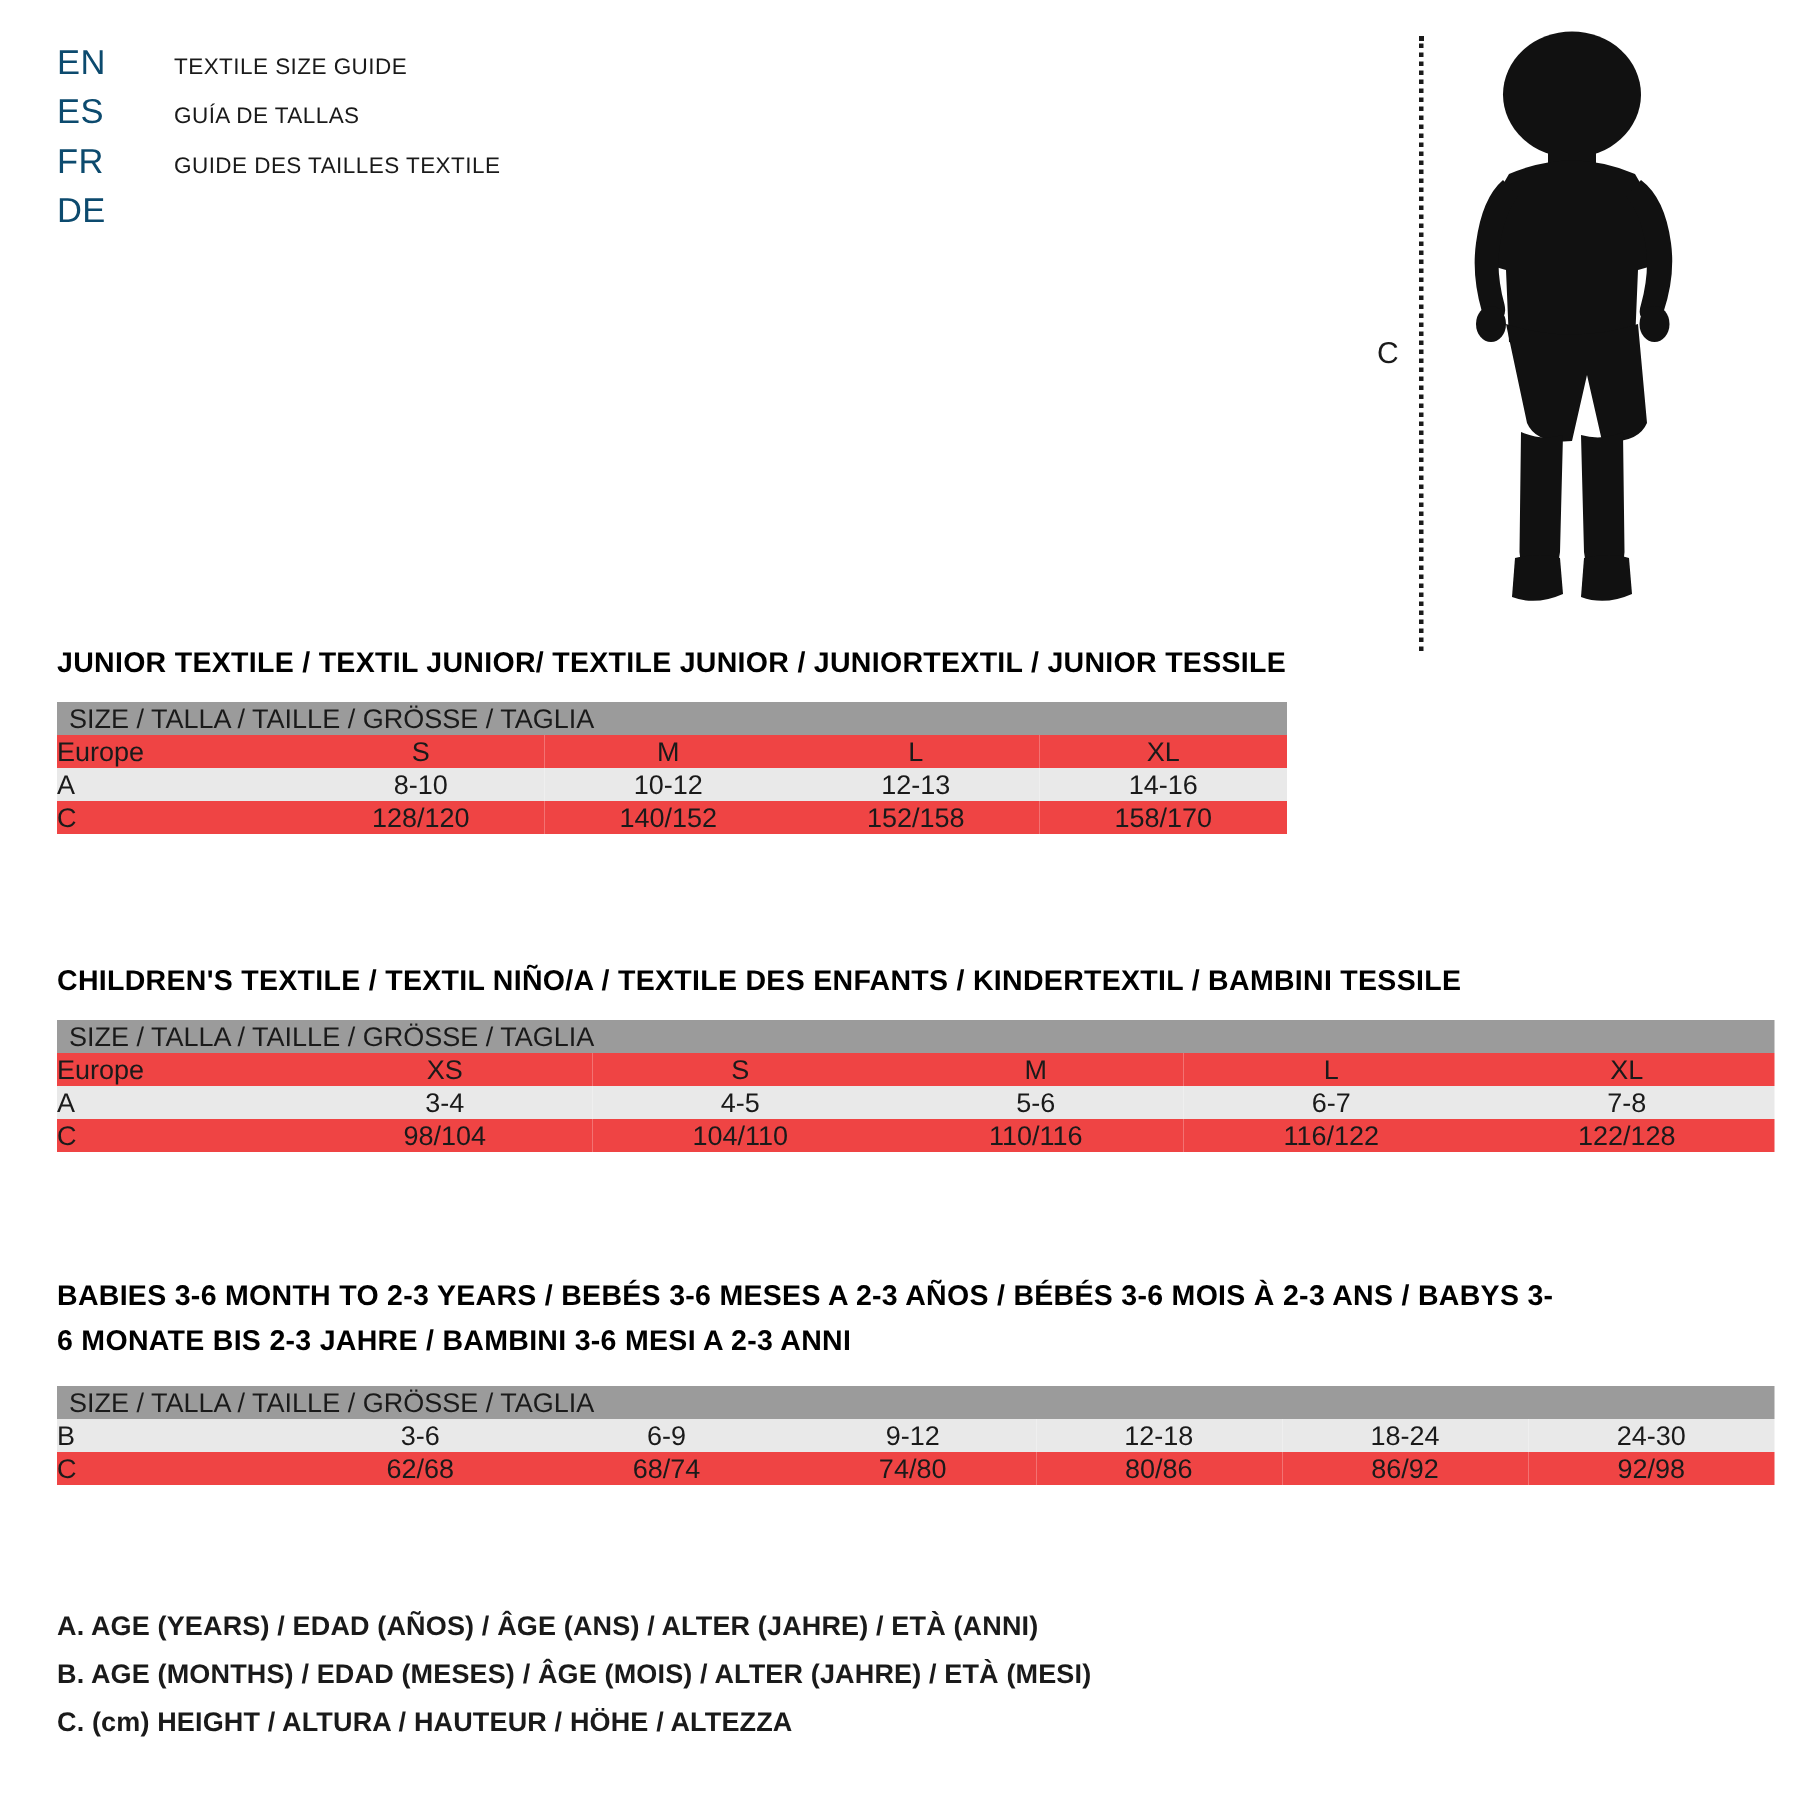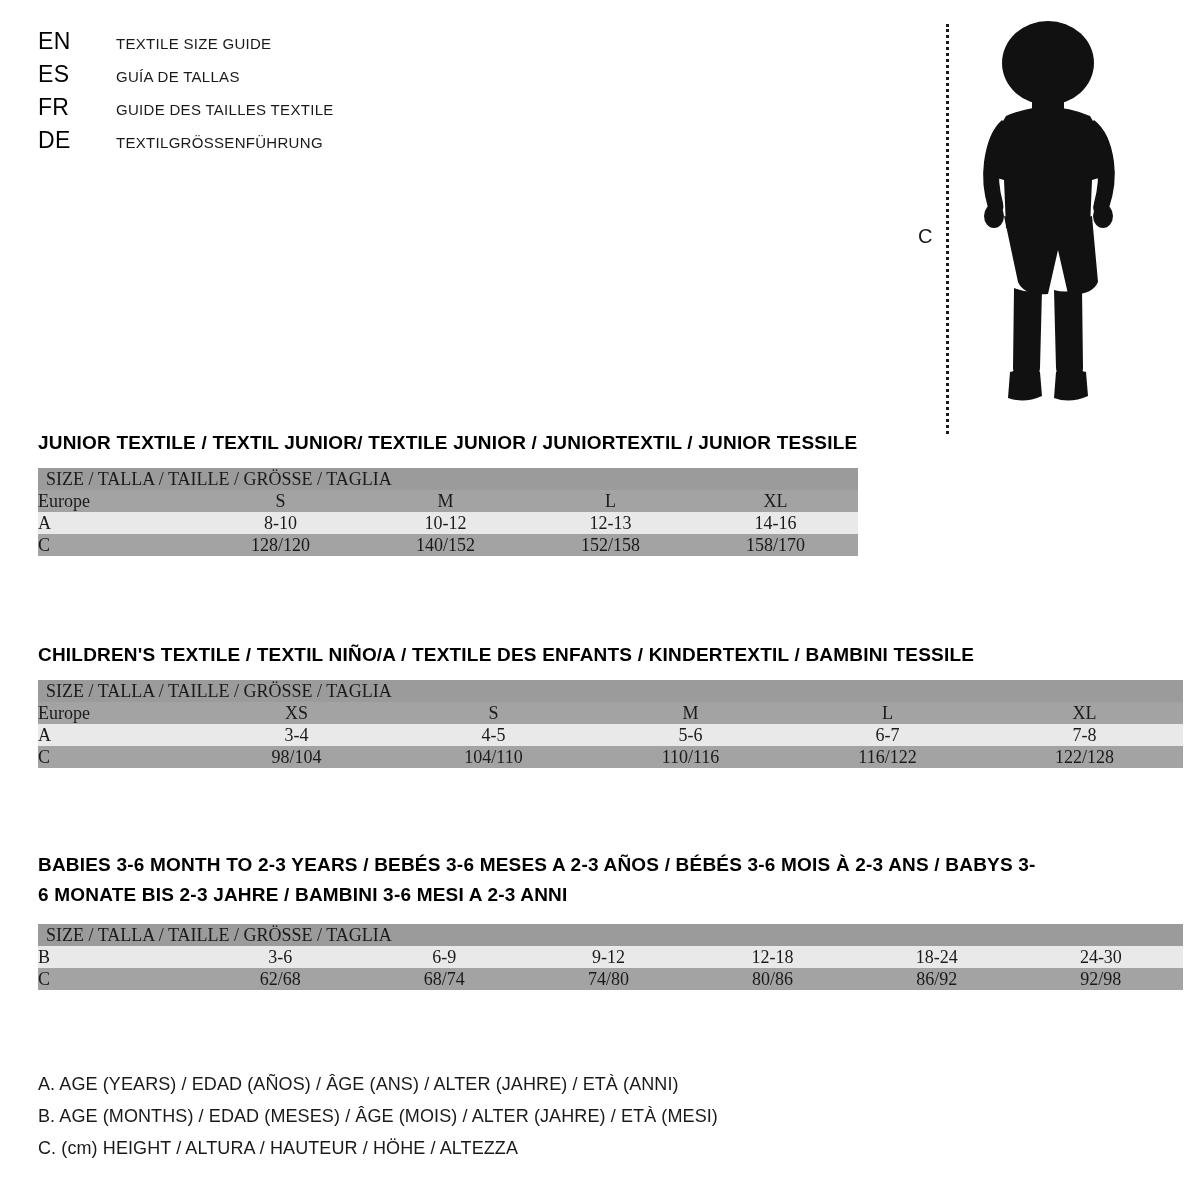"EN" .lang-code { color: #000000 -> #0c4a6e }
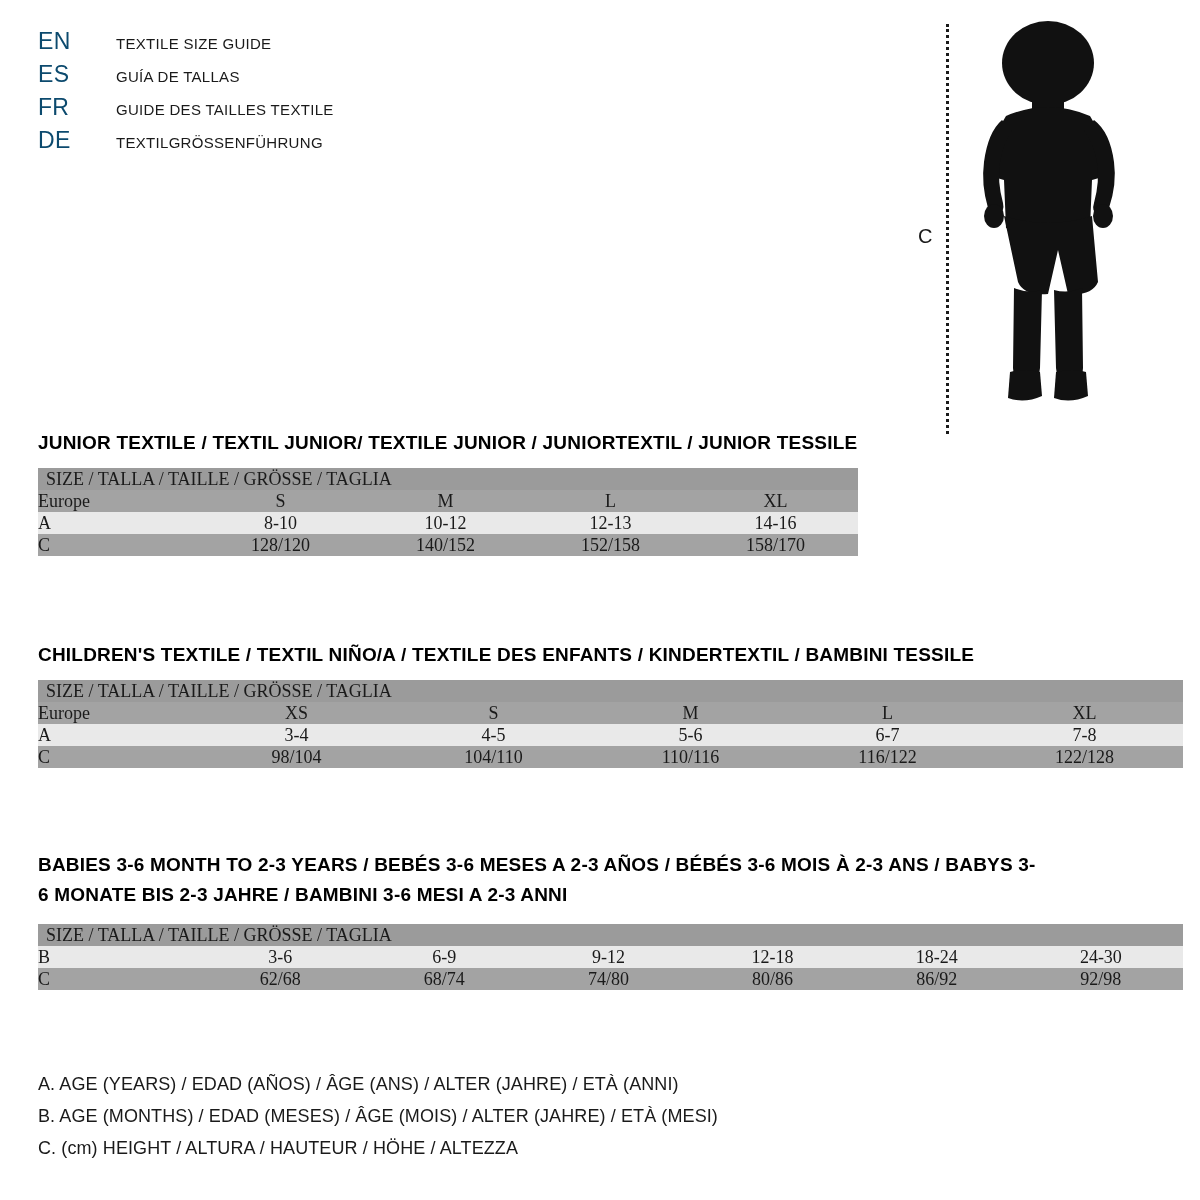"TEXTILGRÖSSENFÜHRUNG" span.lang-title { html: <span>TEXTILGRÖSSENFÜHRUNG</span> -> none }
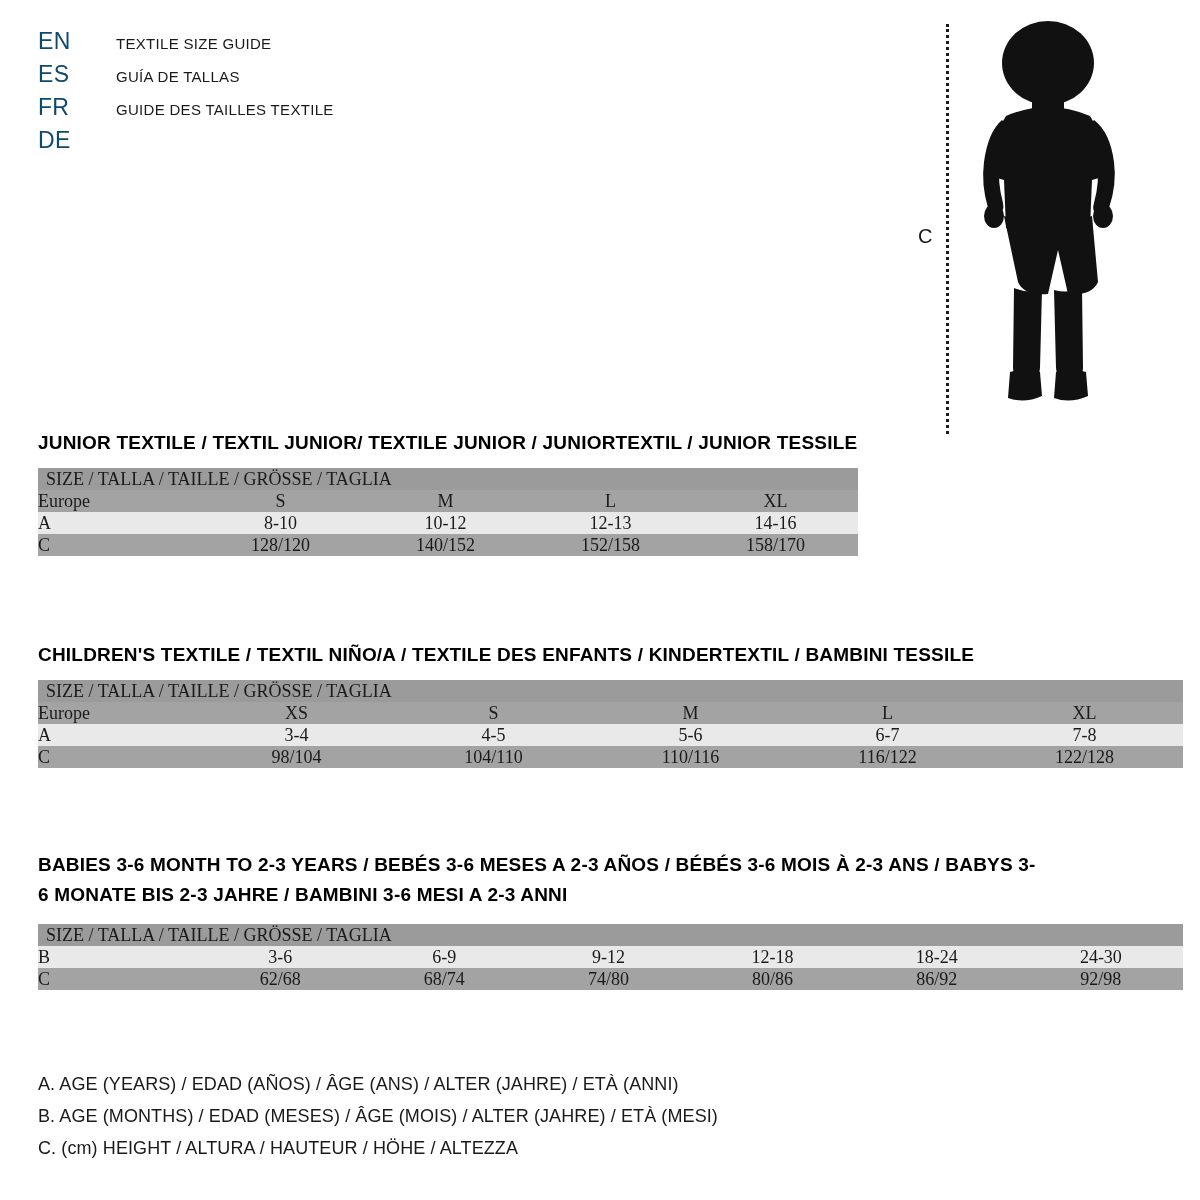"SIZE / TALLA / TAILLE" table.size-table td { font-family: Liberation Serif, serif -> none }
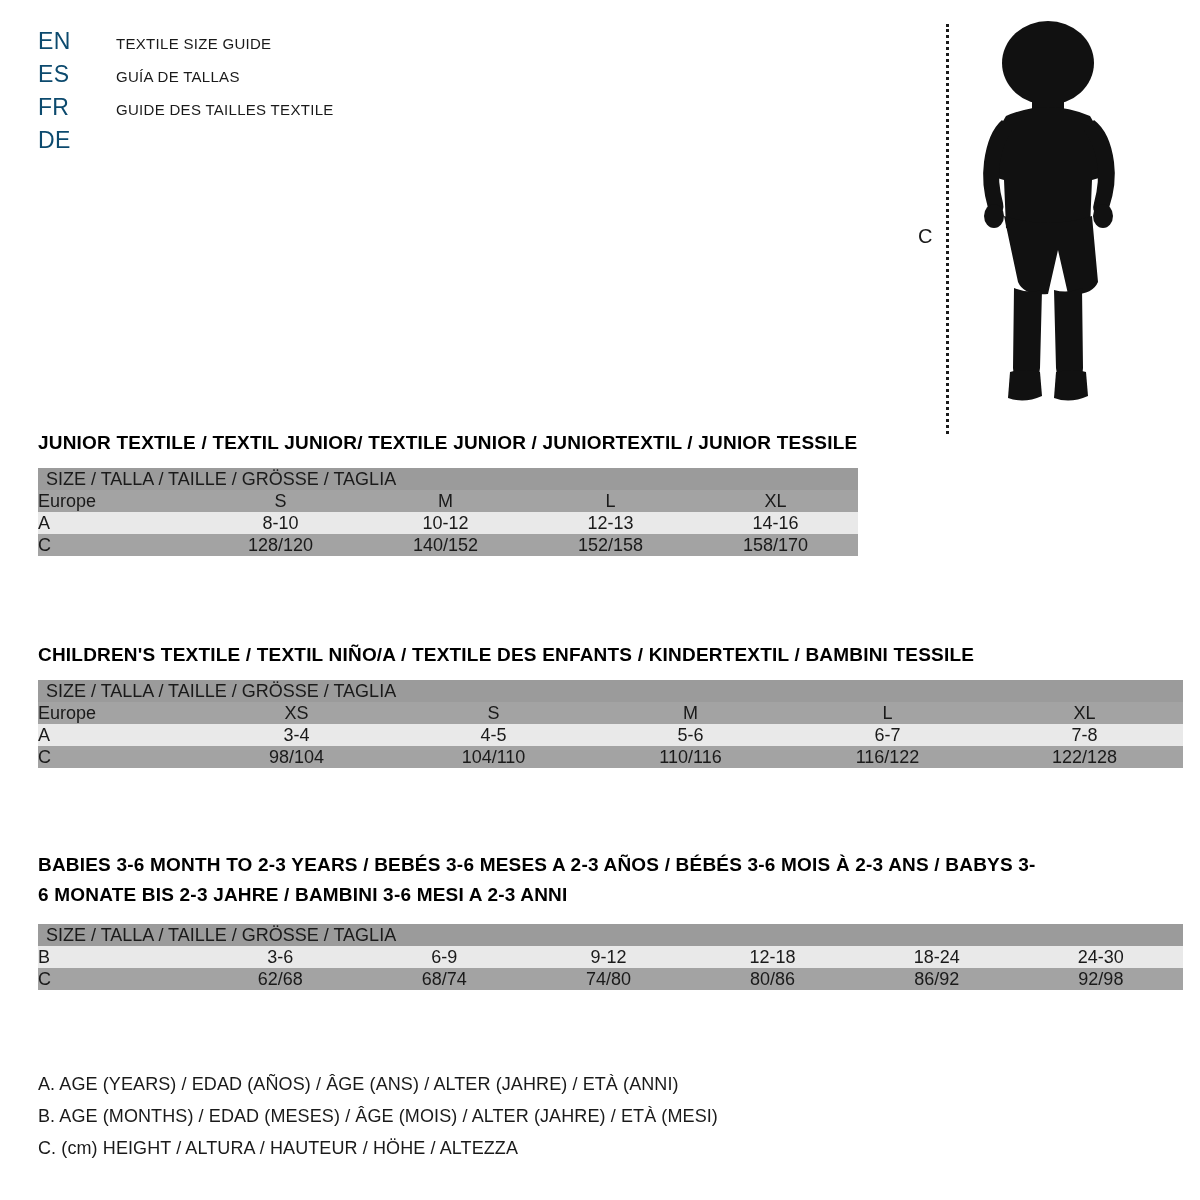"Europe" .row-white td { background: #a3a3a3 -> #ef4444 }
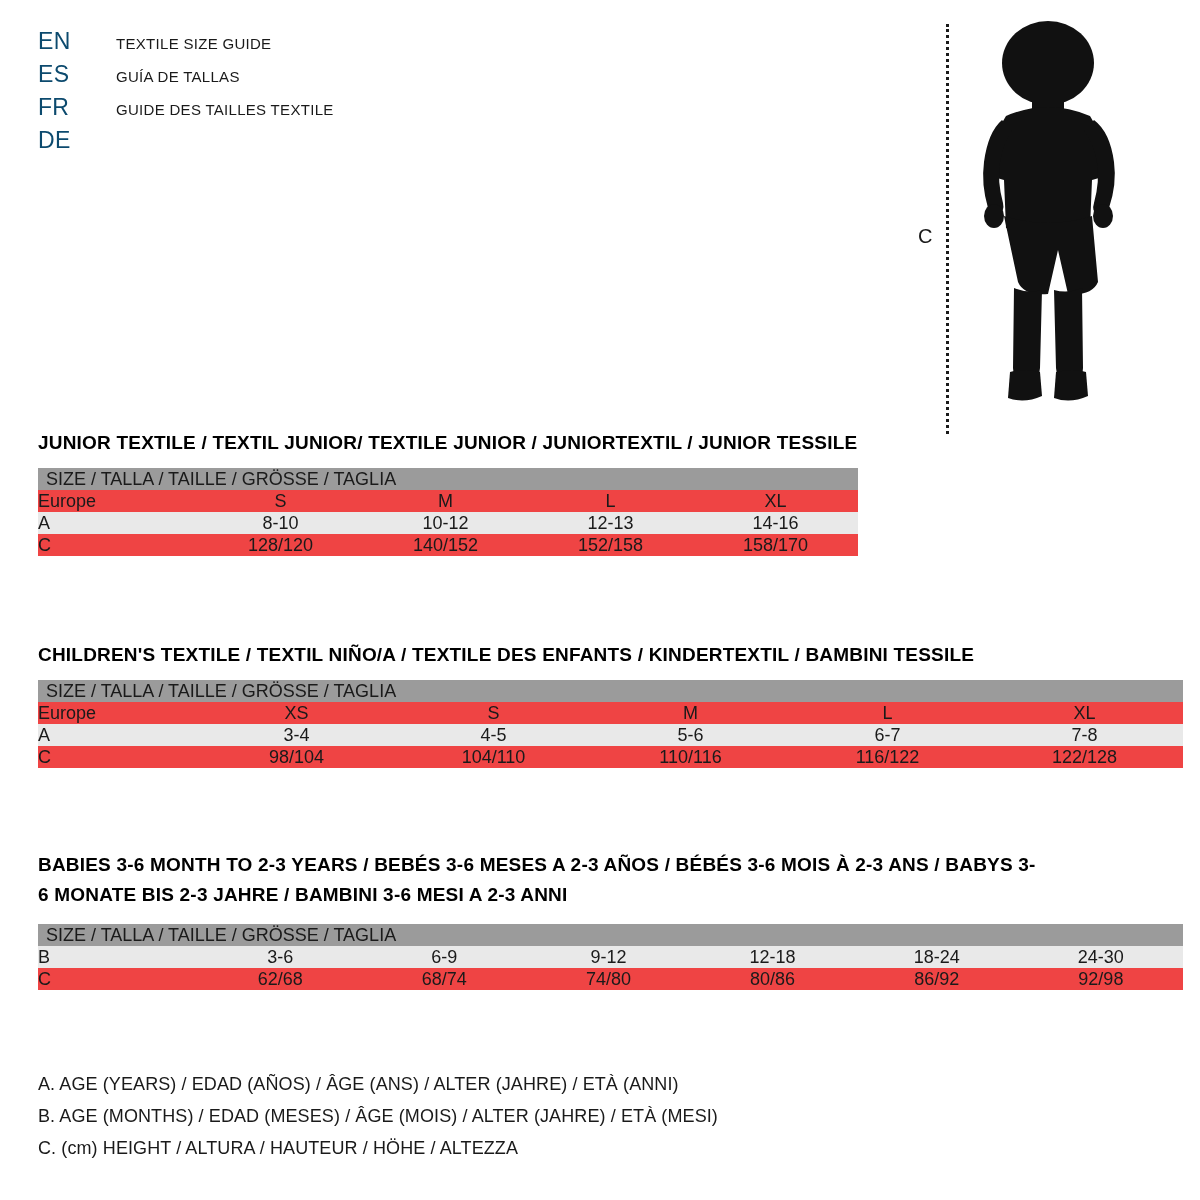"A. AGE (YEARS) / EDAD" .legend-line { font-weight: 400 -> 700 }
